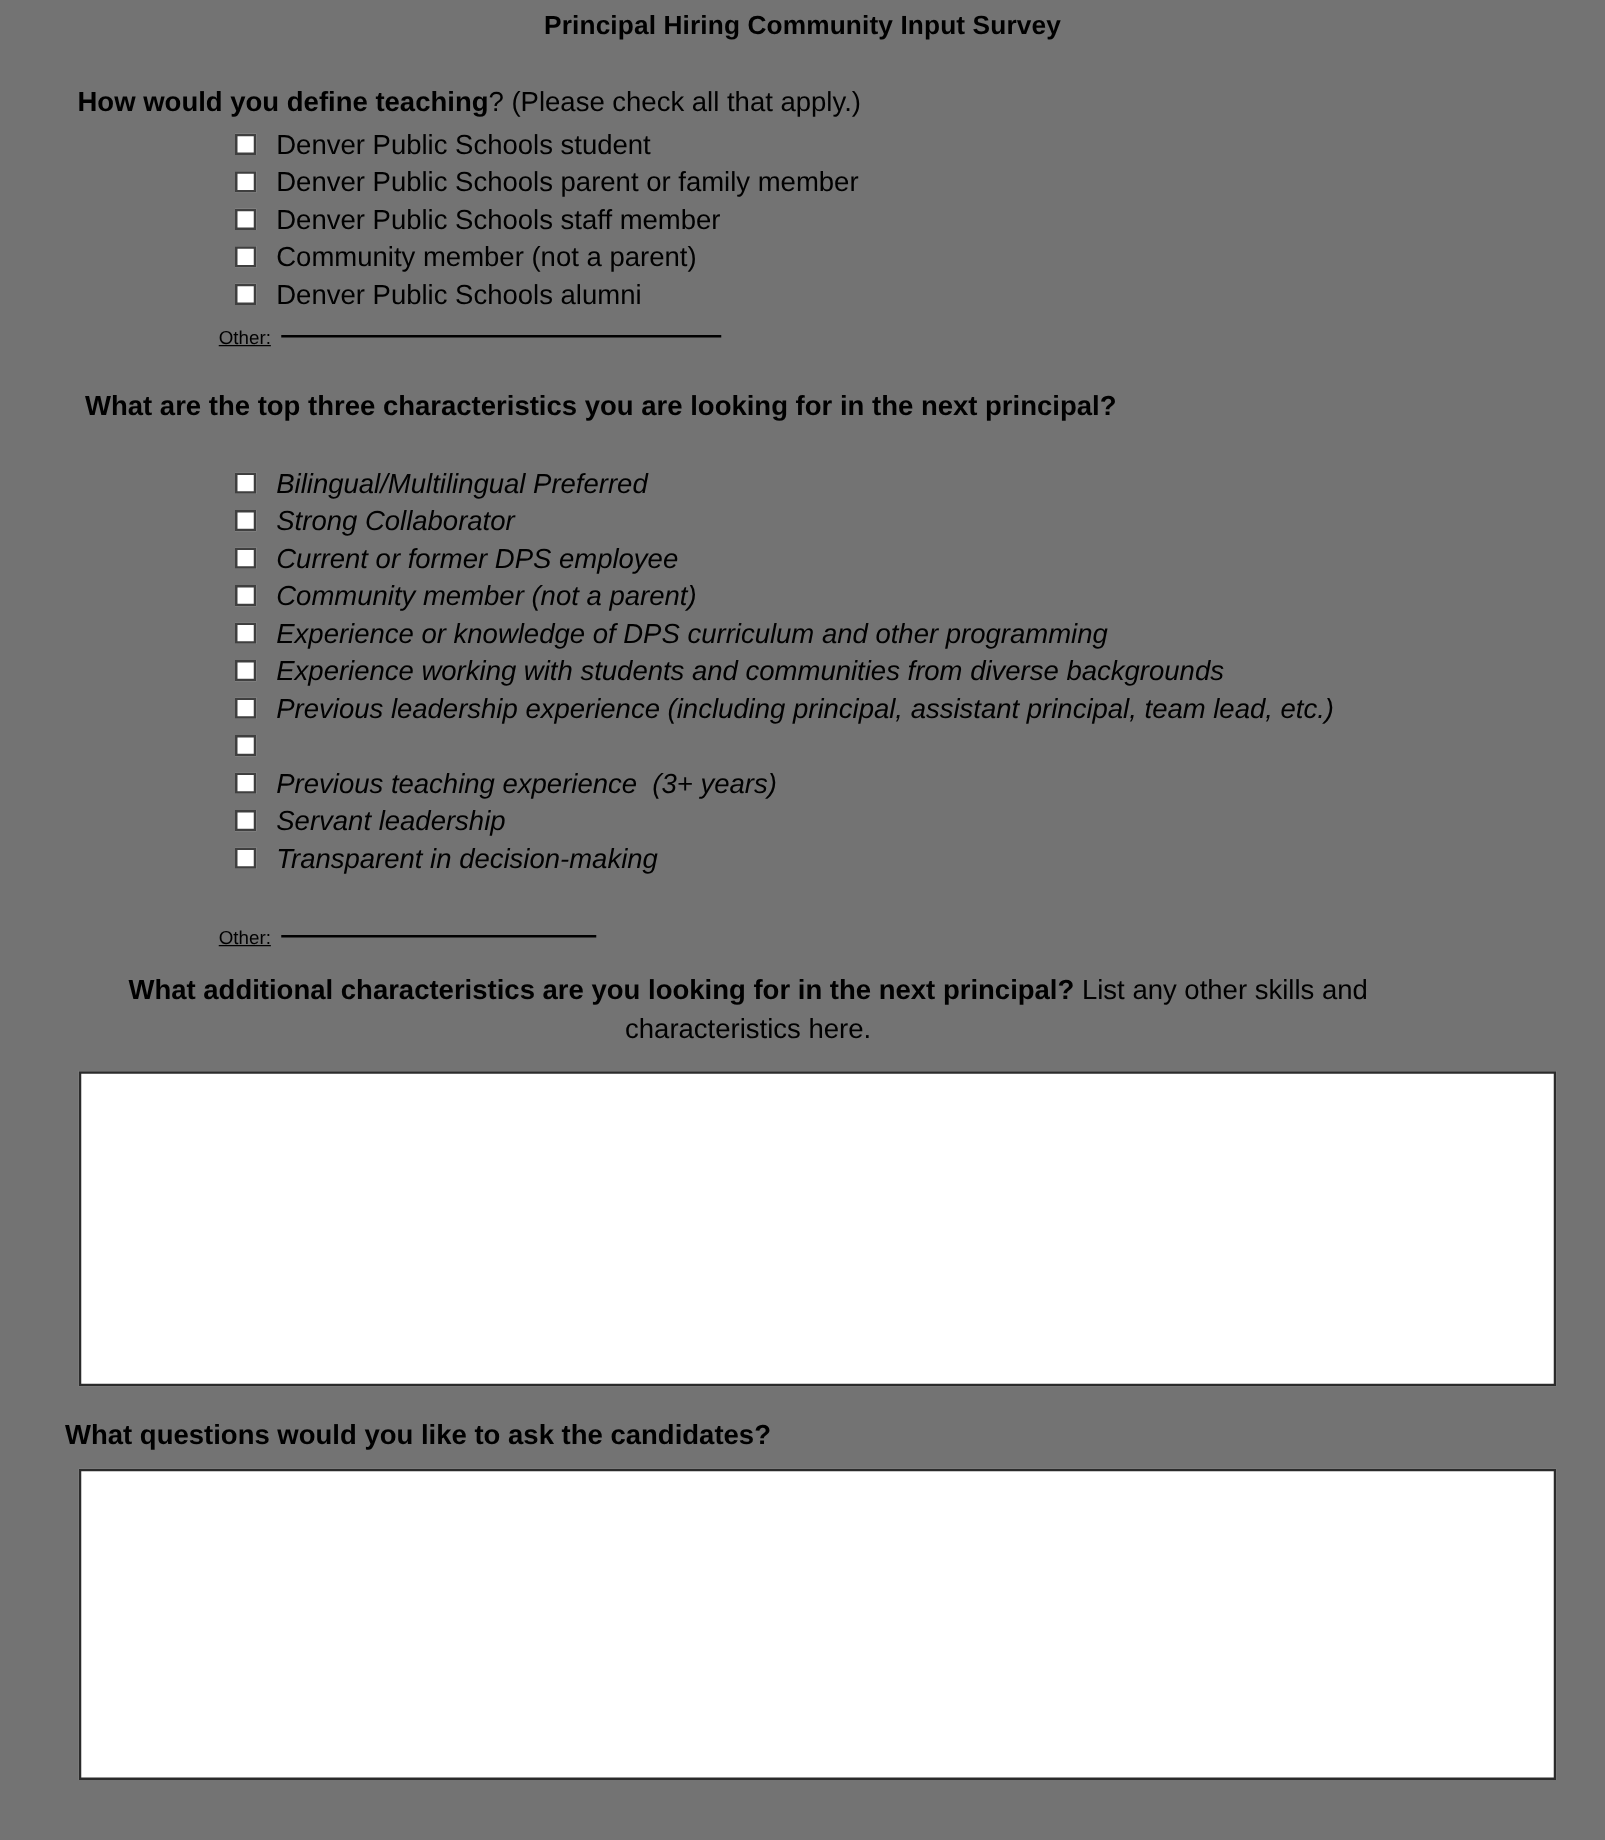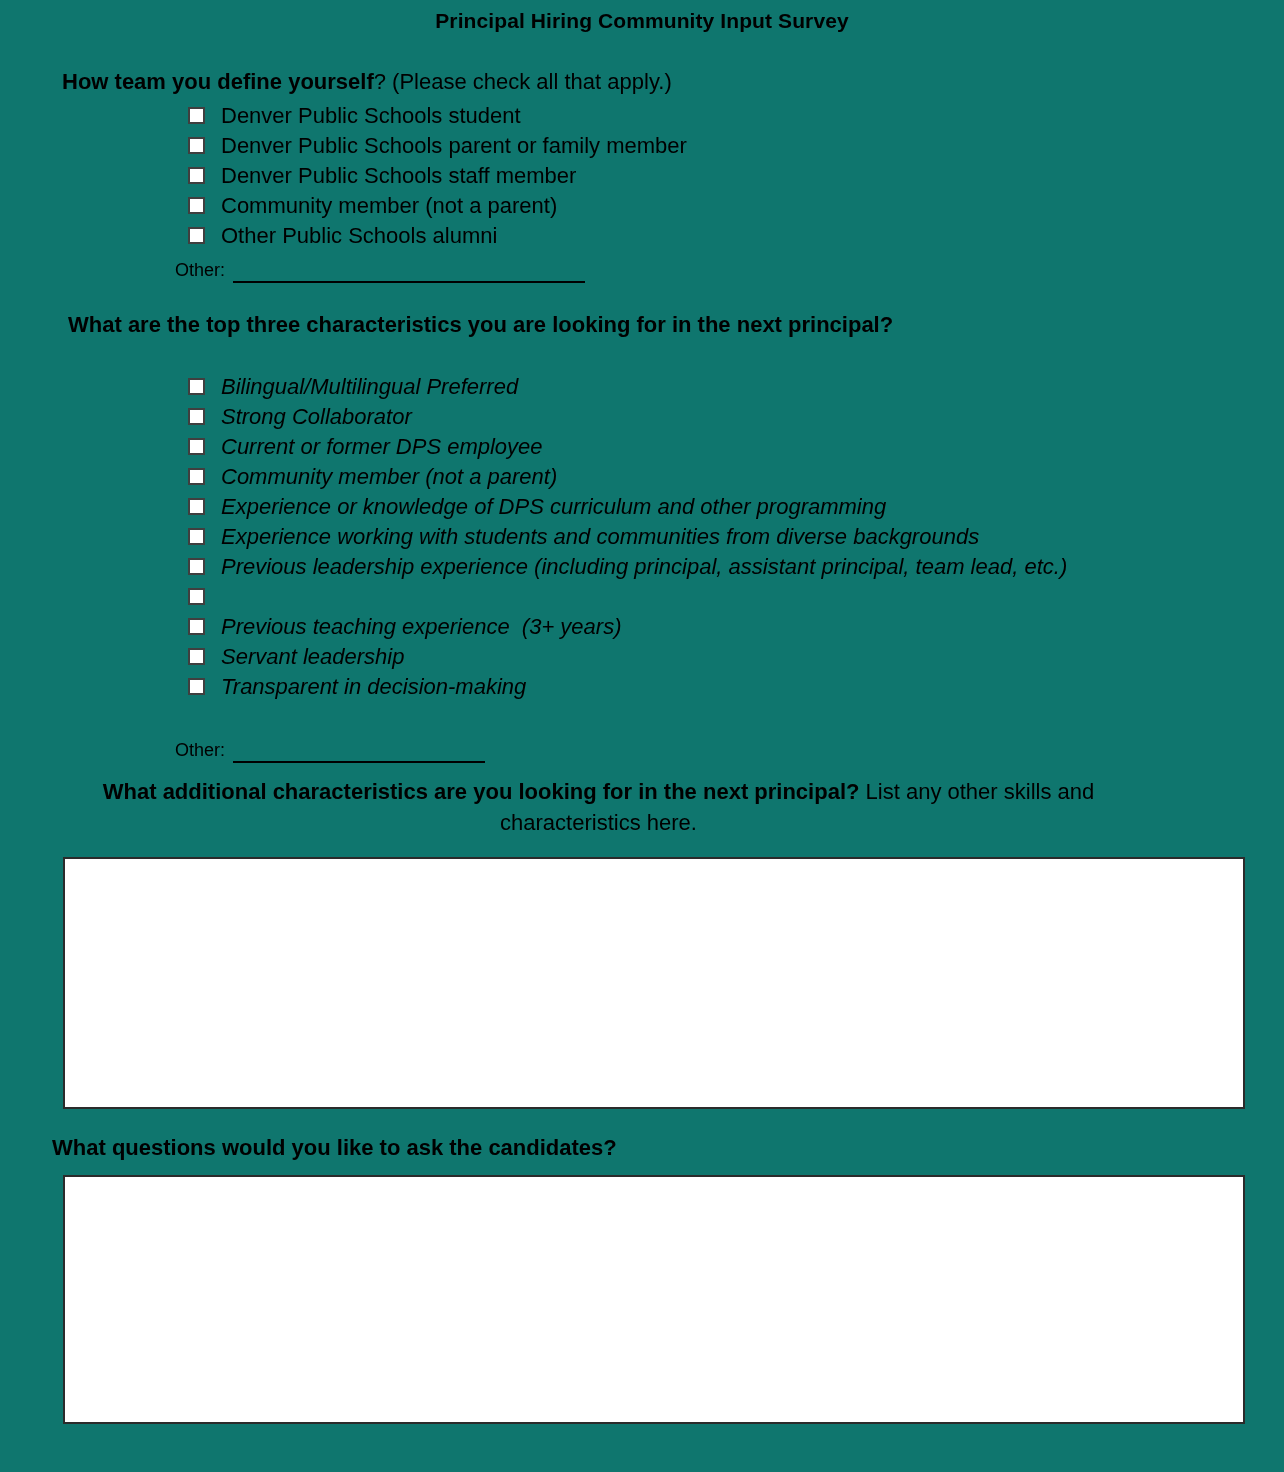"Principal Hiring Community Input Survey" .page { background: #0f766e -> #737373 }
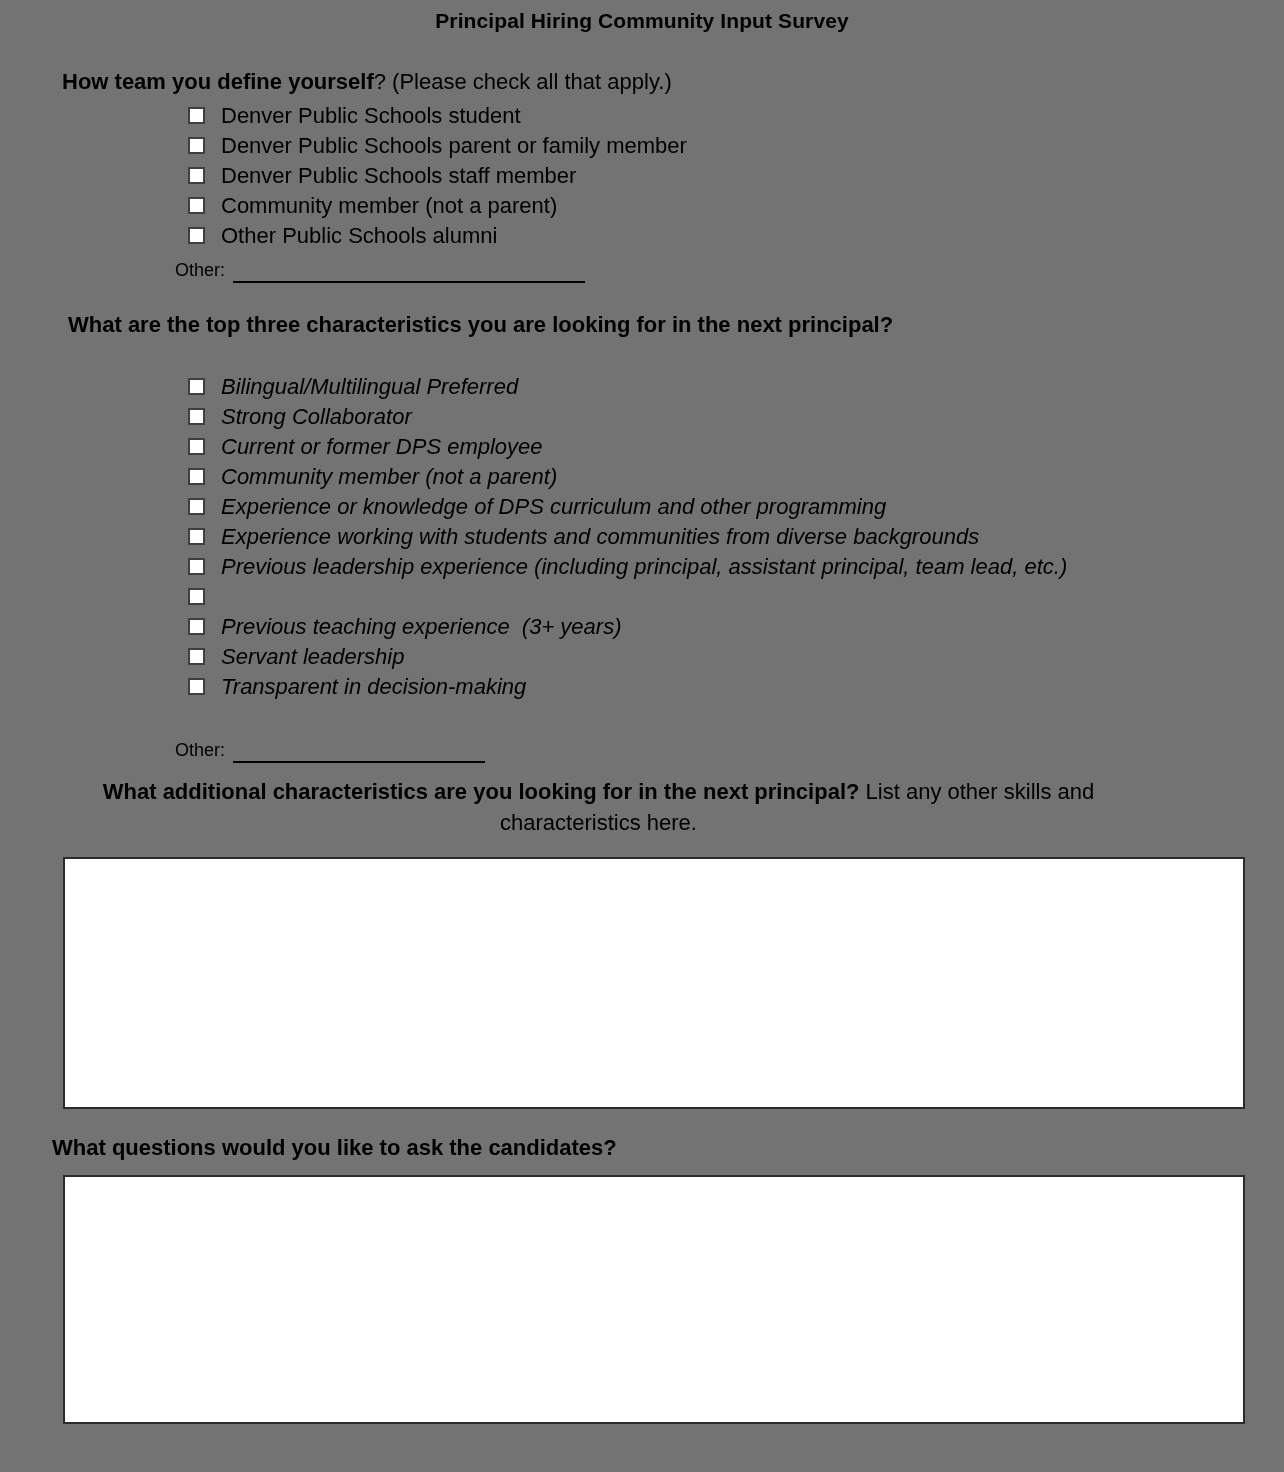"How team you define yourself" b { text: team you define yourself -> would you define teaching }
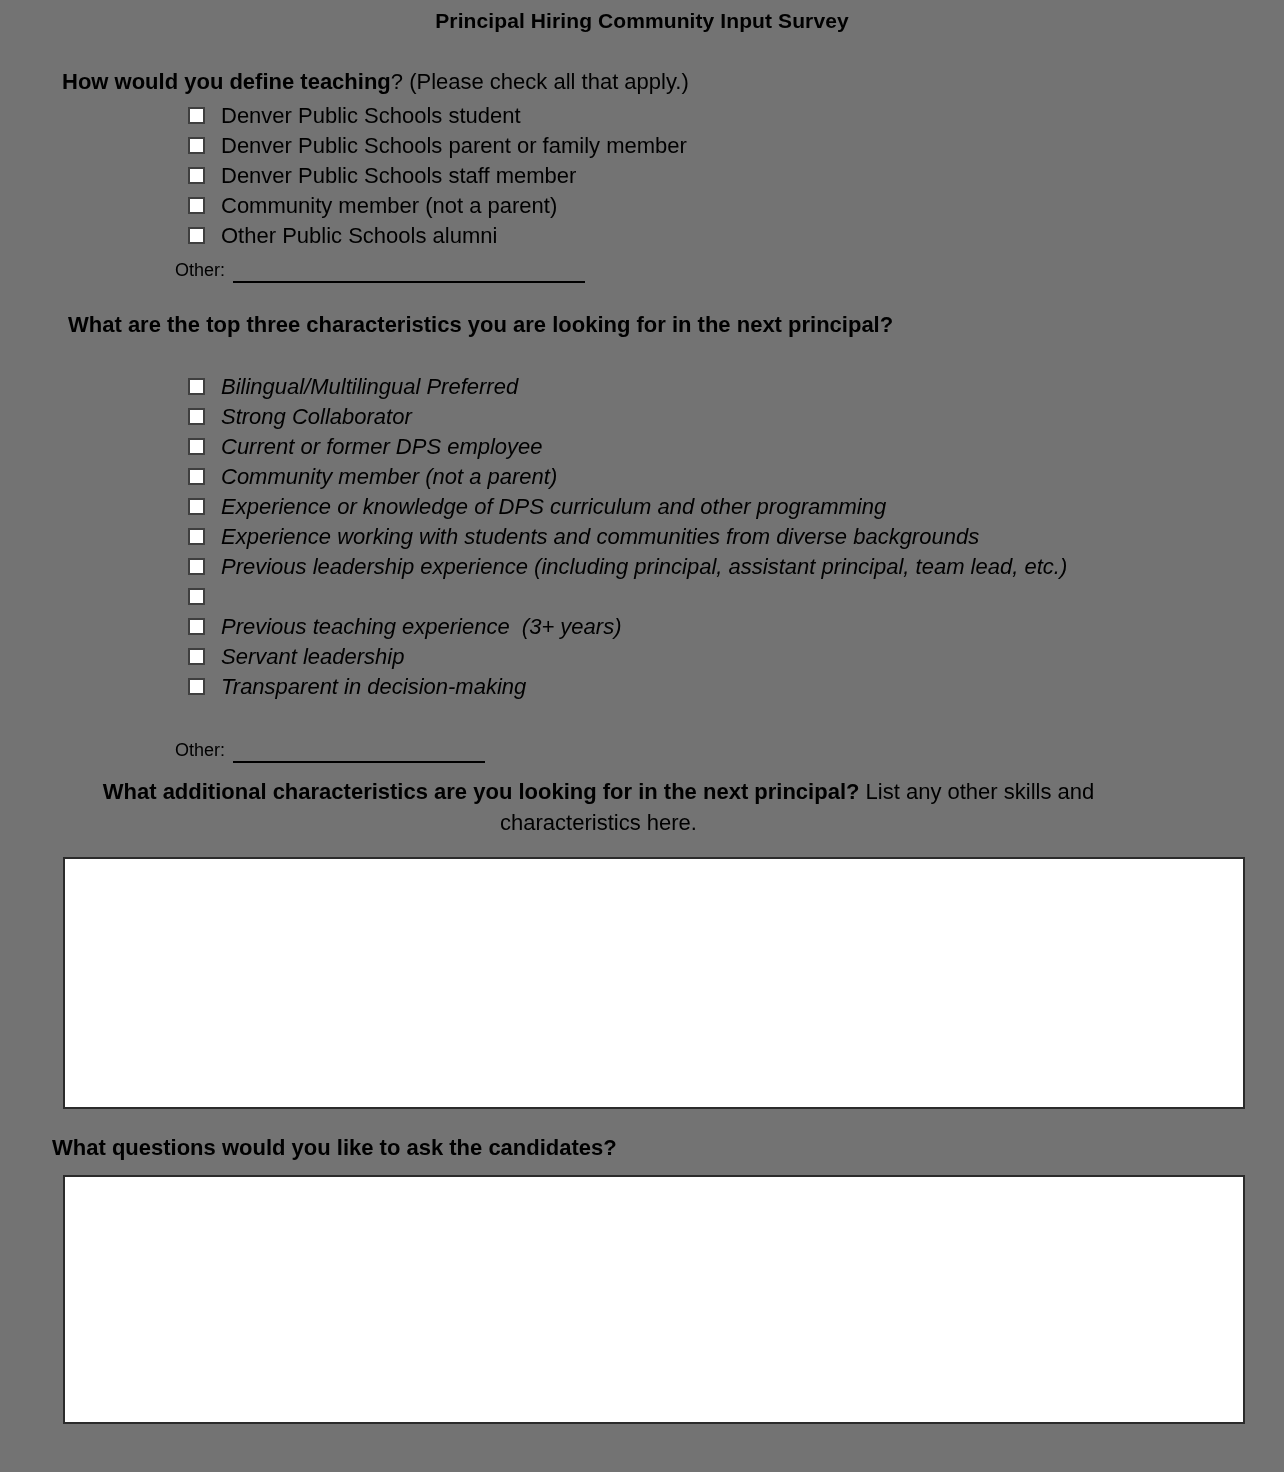"Other Public Schools alumni" span.check-label { text: Other -> Denver }
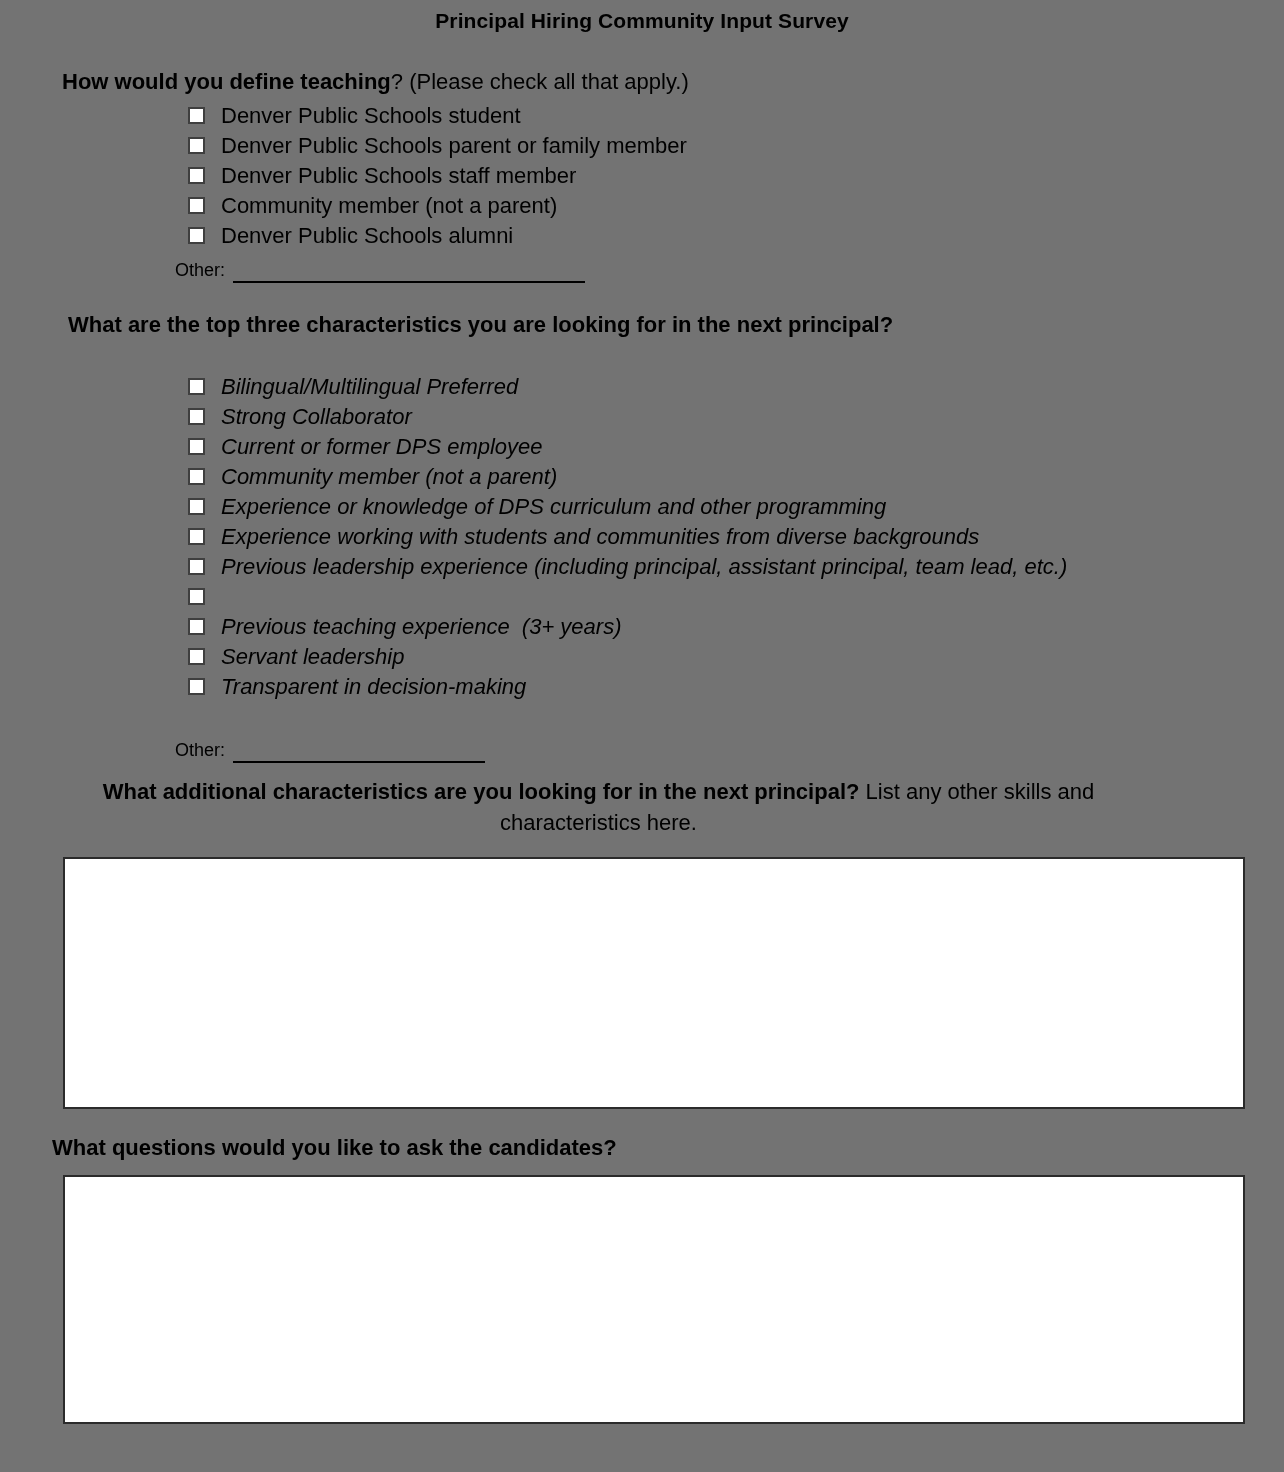"Other:" .other-row { align-items: flex-end -> center; font-size: 18px -> 15px; text-decoration: none -> underline }
